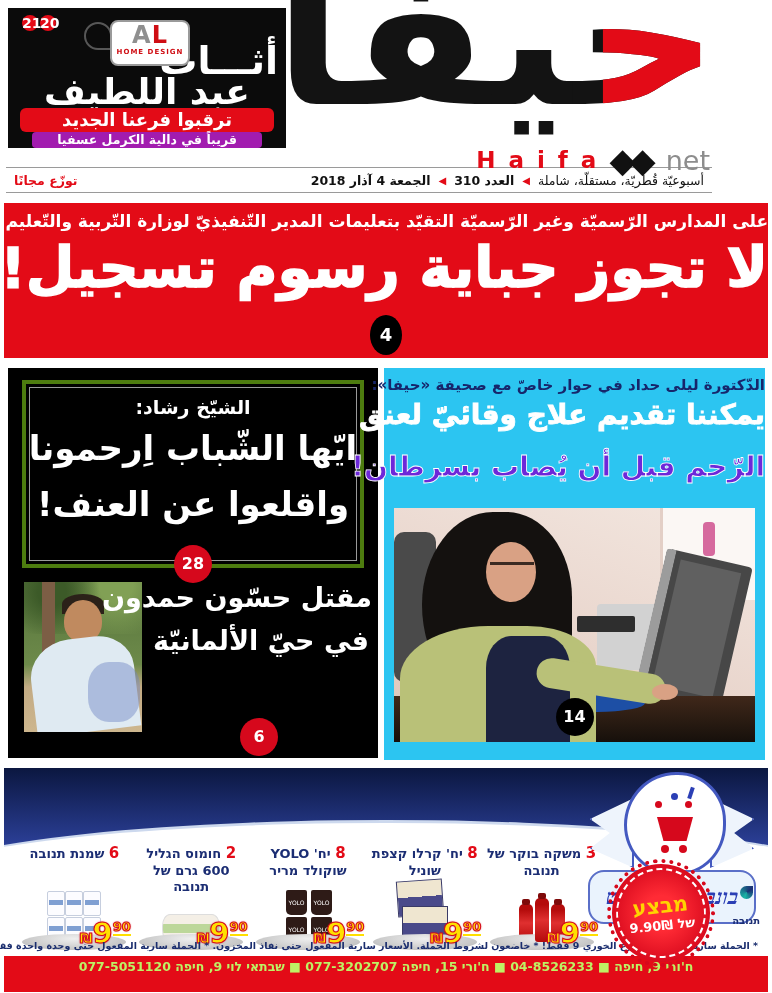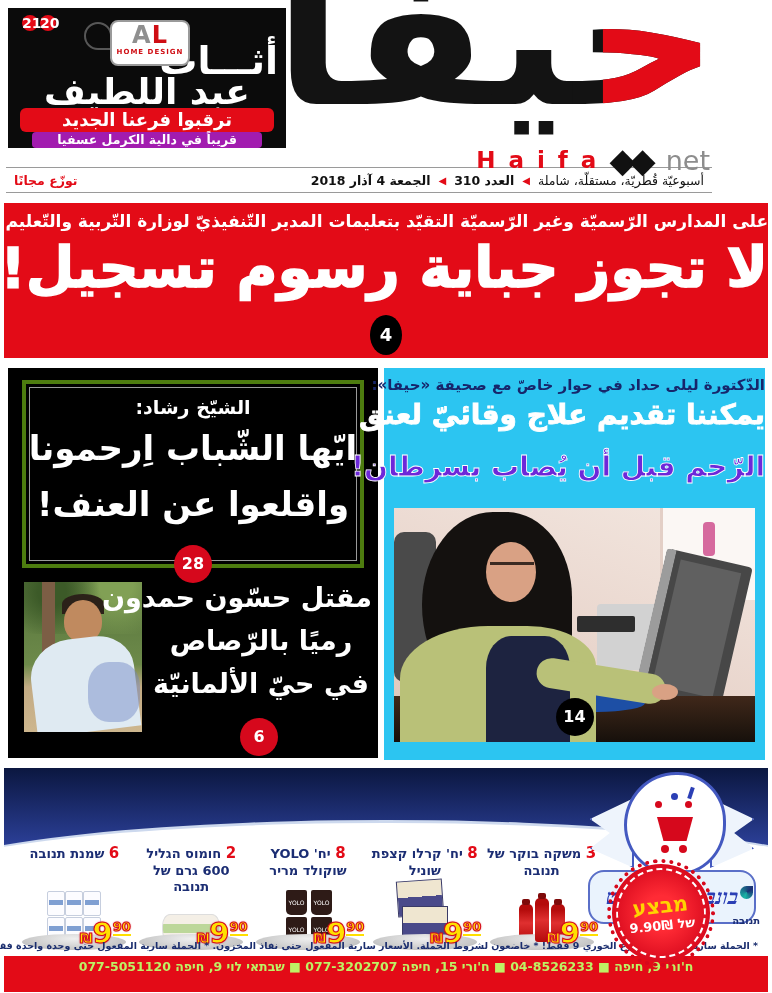"رميًا بالرّصاص" div { html: <div>رميًا بالرّصاص</div> -> none }
